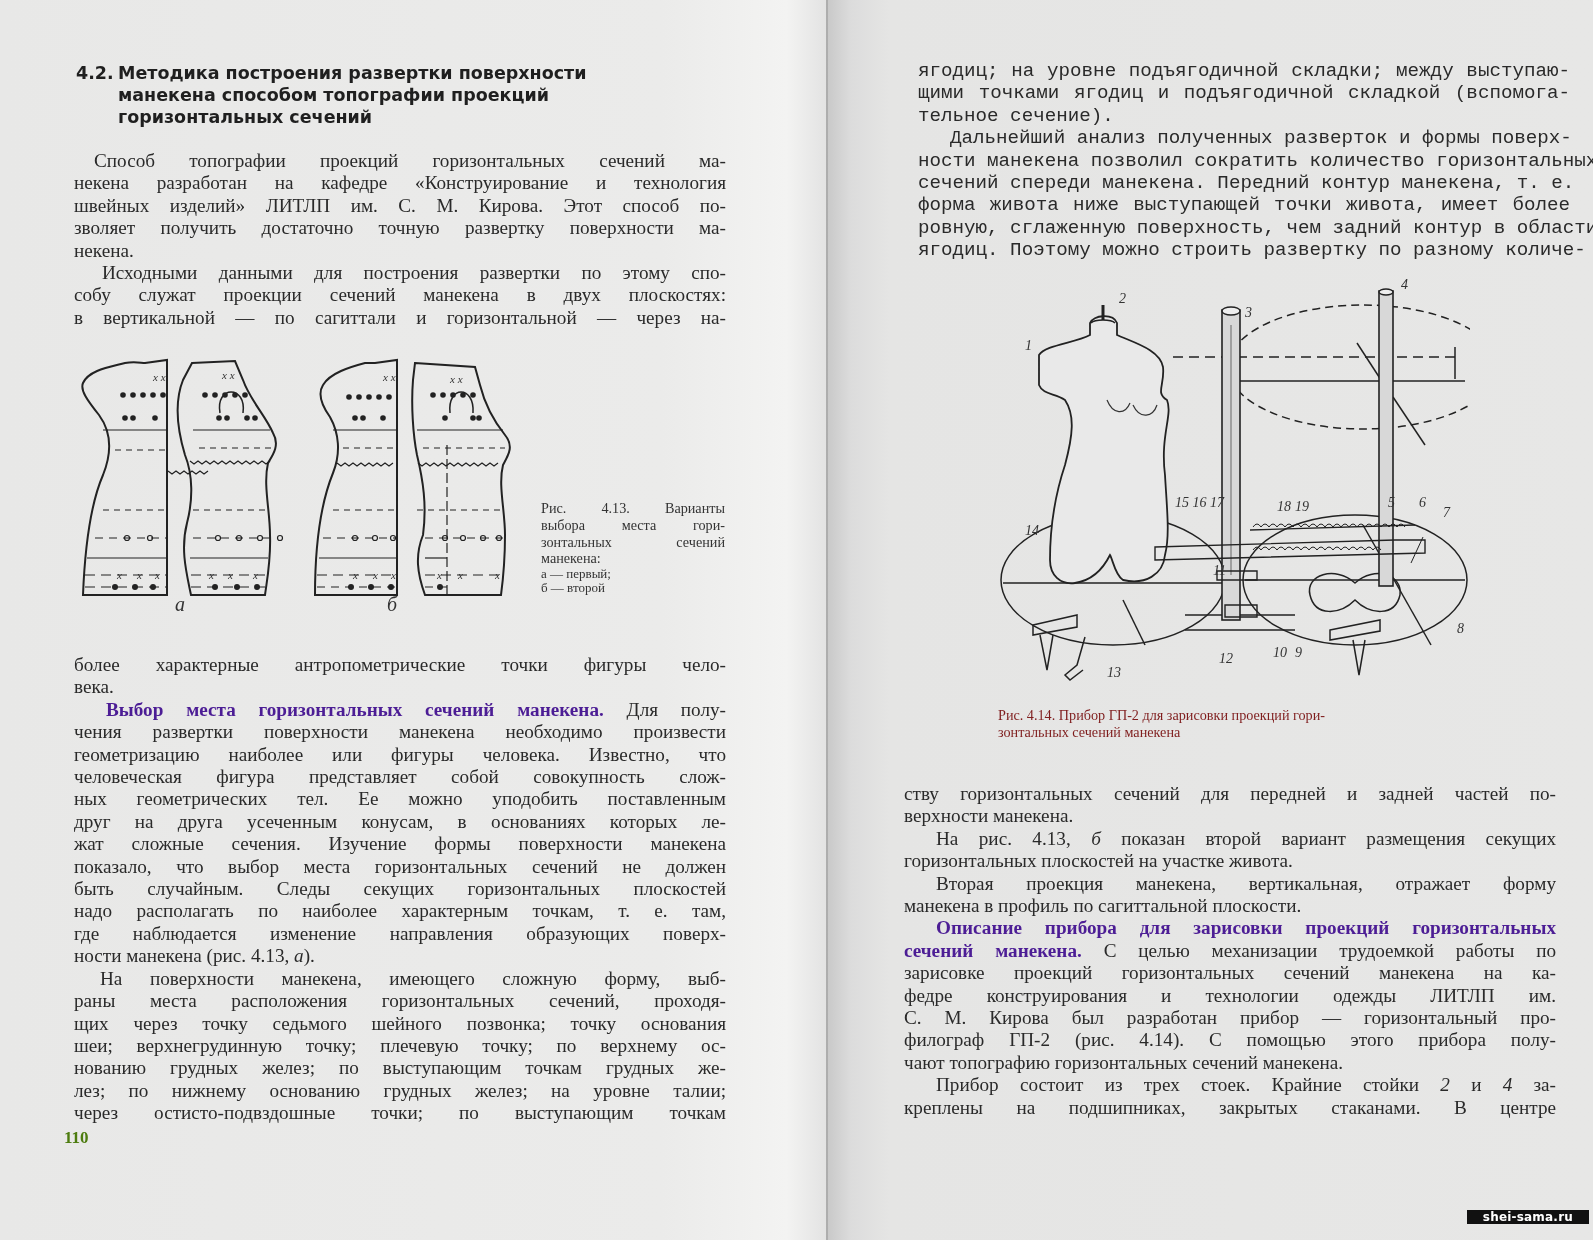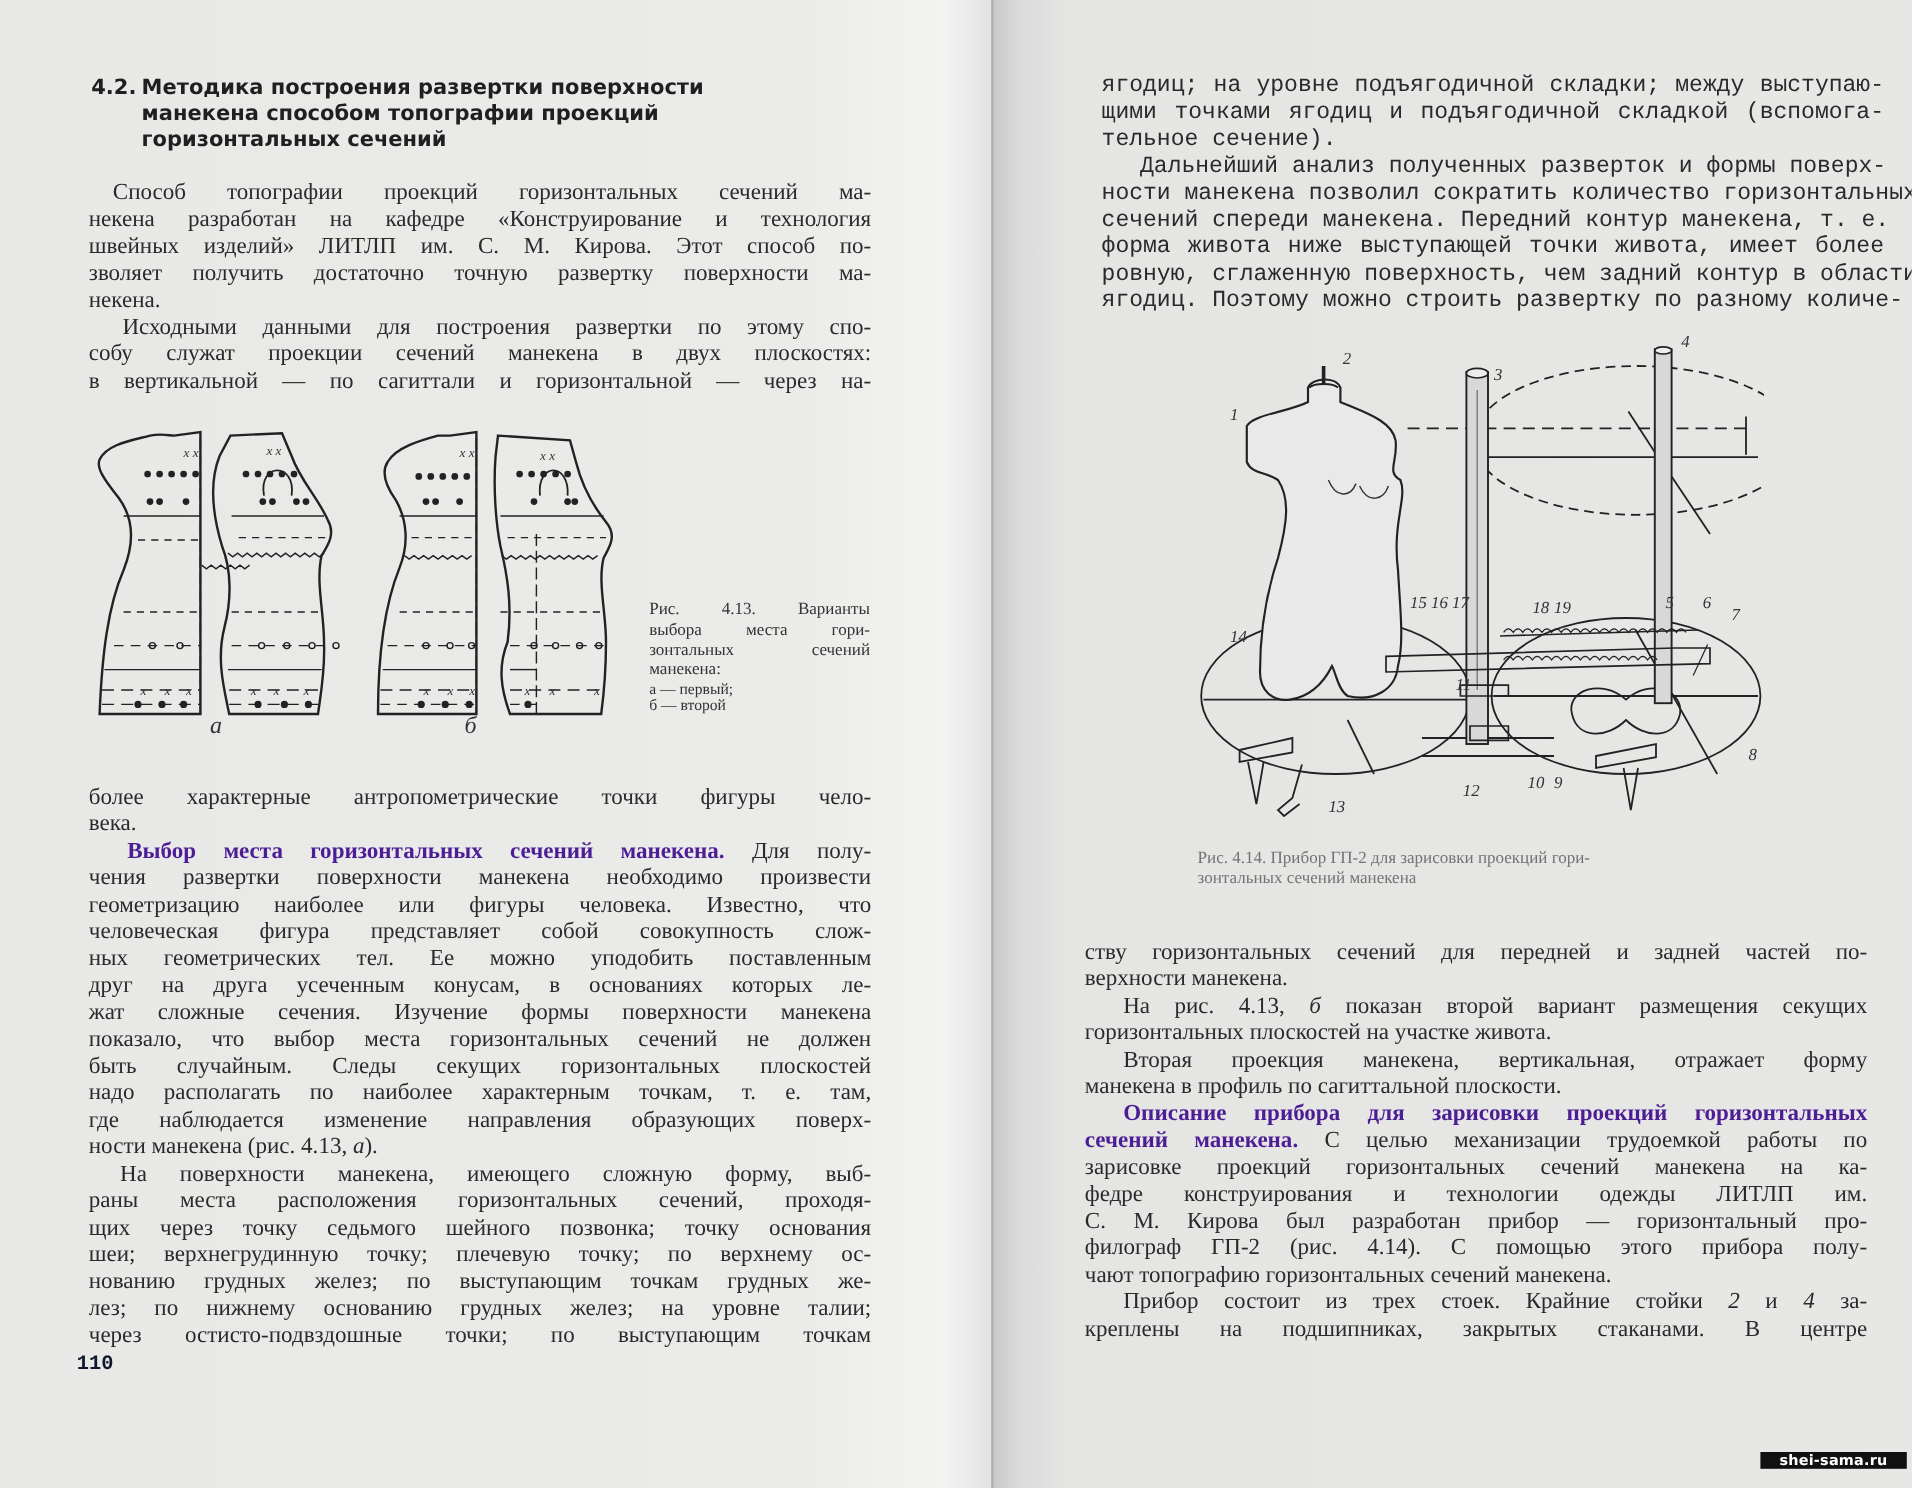"Рис. 4.14. Прибор ГП-2 для" .caption-414 { color: #737373 -> #7f1d1d }
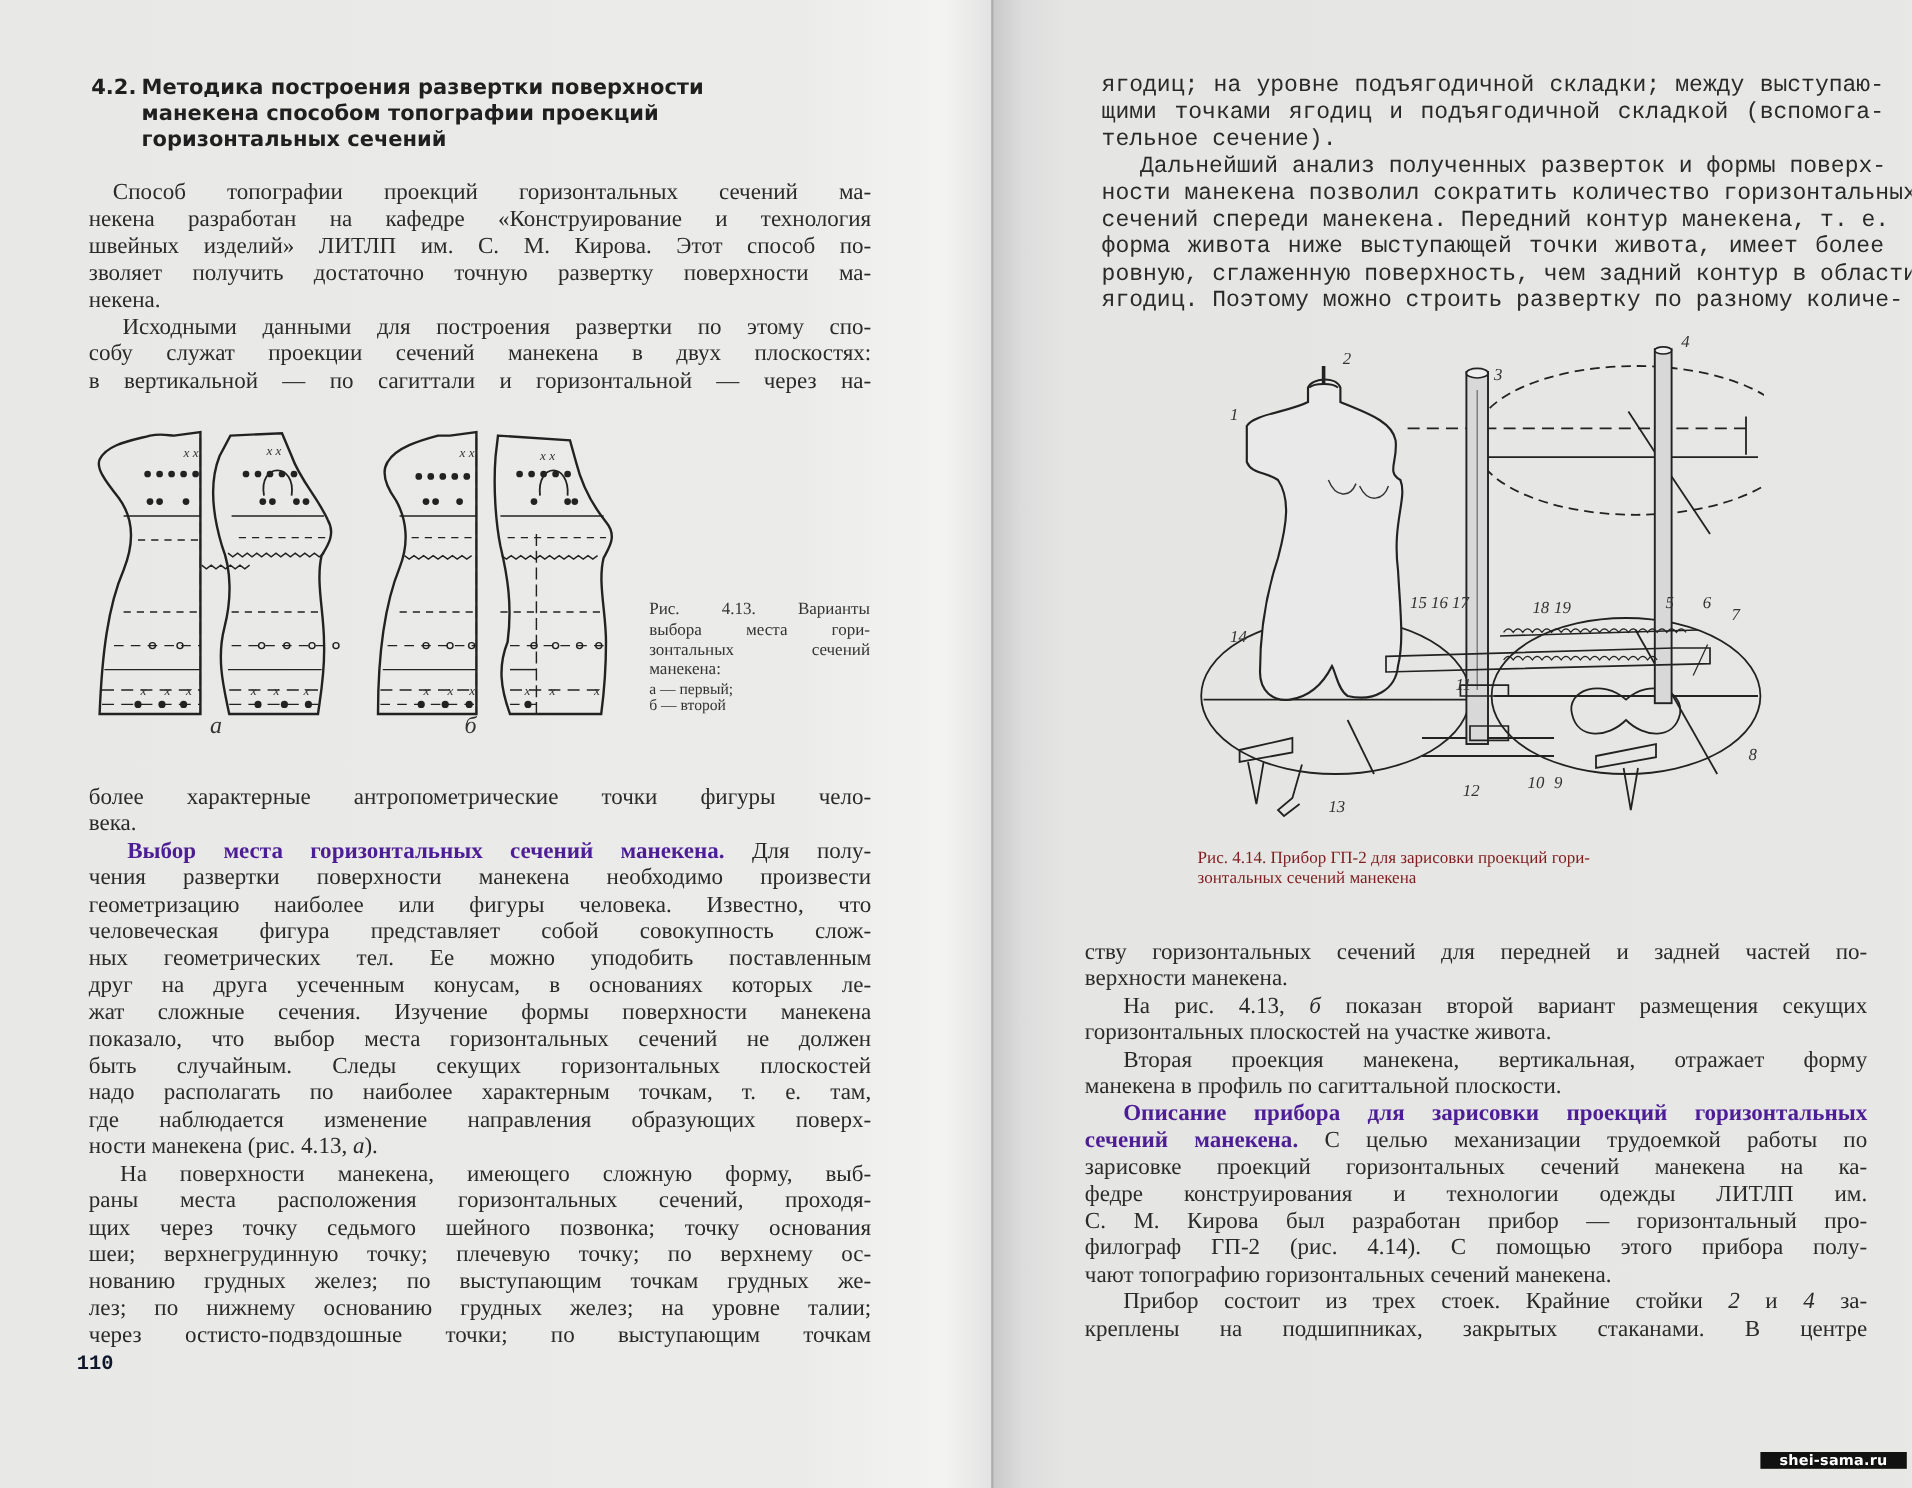"110" .pagenum { color: #0f172a -> #4d7c0f; font-family: Liberation Mono, monospace -> Liberation Serif, serif }
